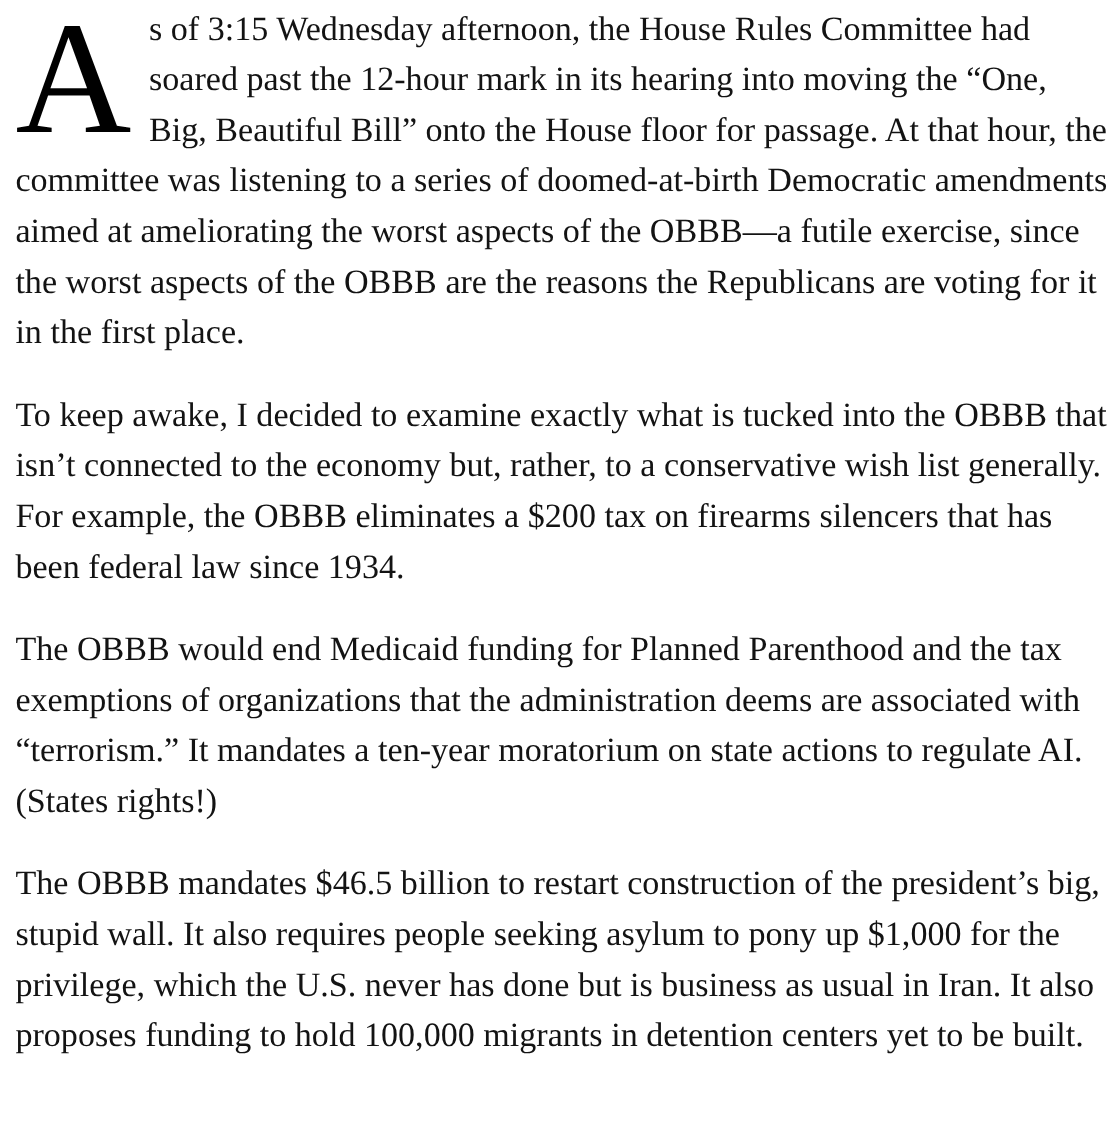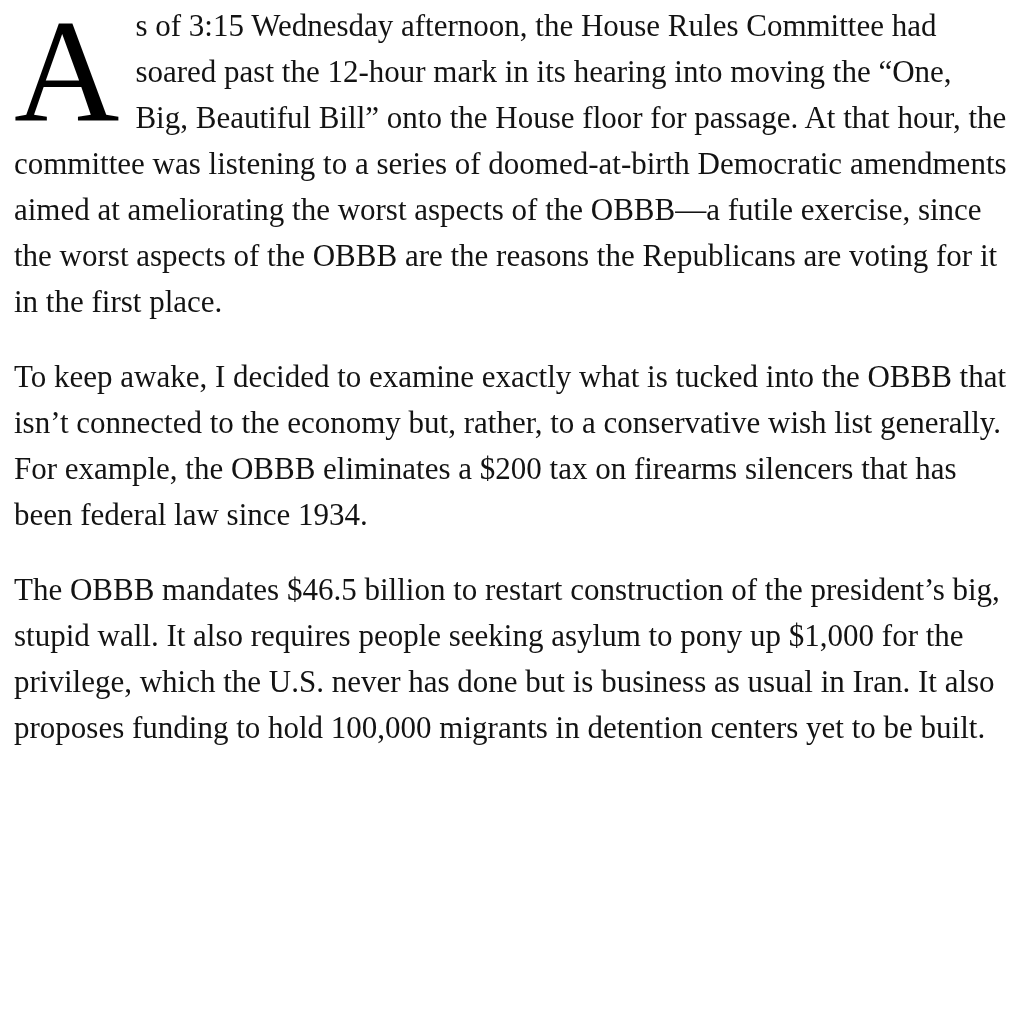"The OBBB would end Medicaid" p.para { html: none -> <p>The OBBB would end Medicaid funding for Planned Parenthood and the tax exemptions of organizations that the administration deems are associated with “terrorism.” It mandates a ten-year moratorium on state actions to regulate AI. (States rights!)</p> }
